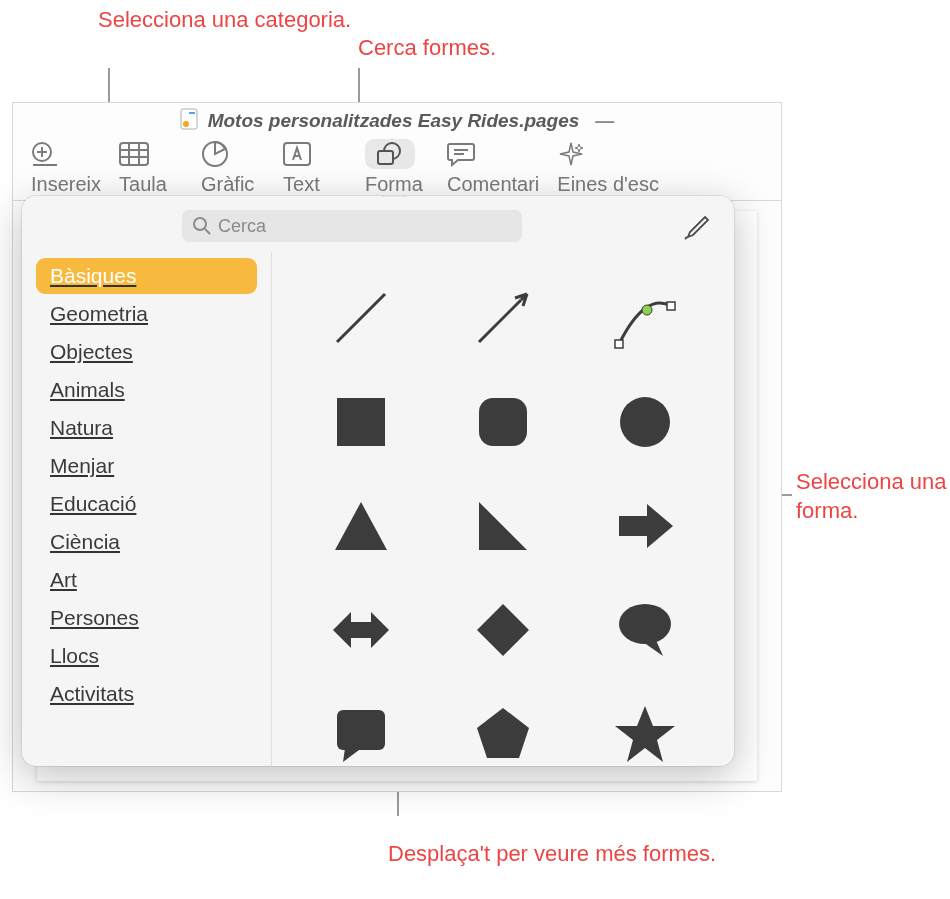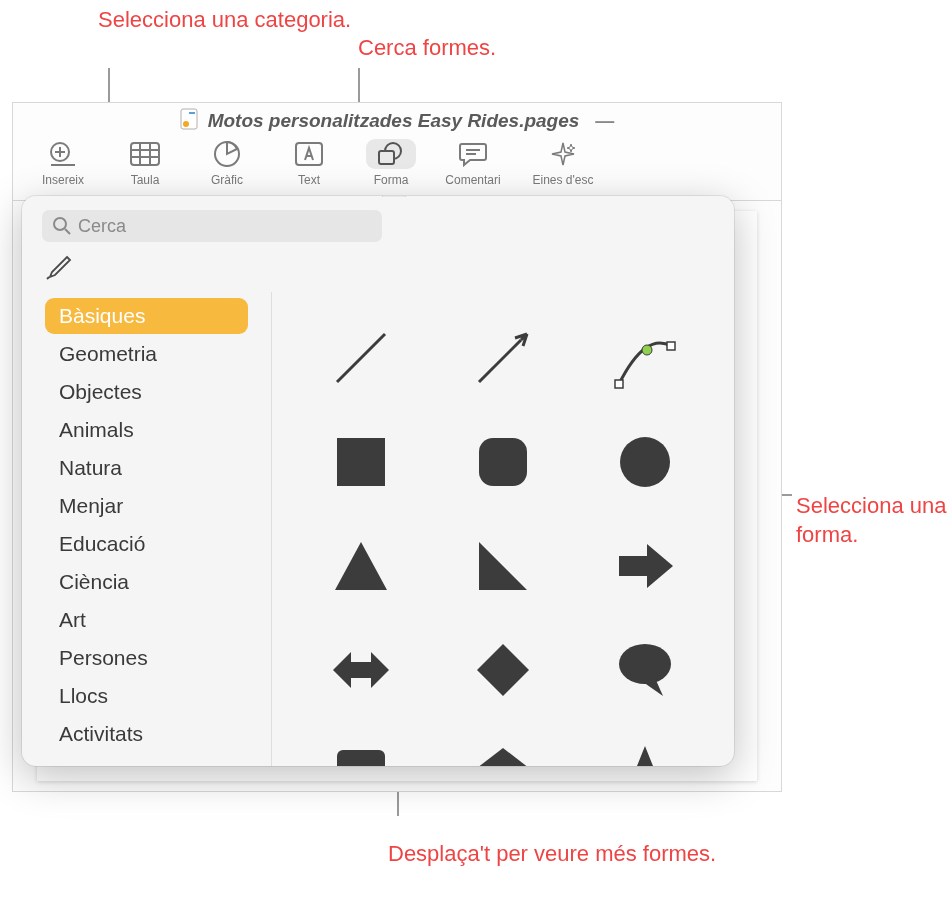"Insereix" .tool { align-items: center -> flex-start; font-size: 12px -> 20px }
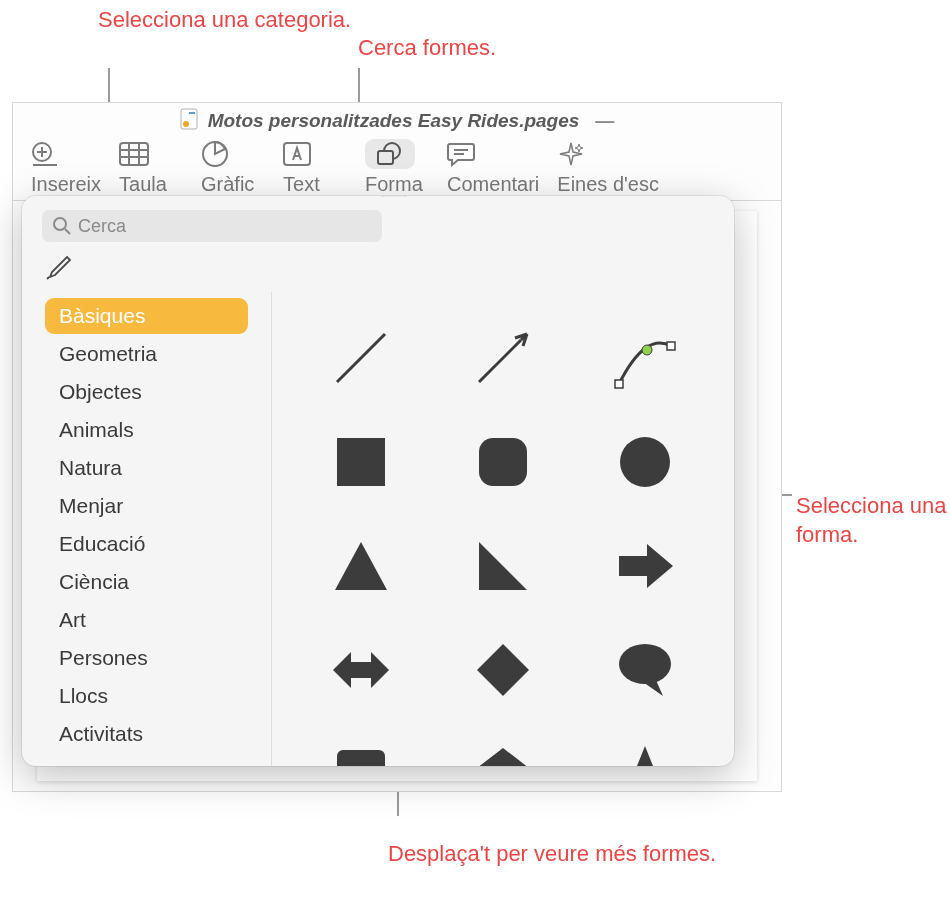"Cerca" .popover-header { align-items: flex-start -> flex-end; flex-direction: column -> none; gap: 10px -> 18px }
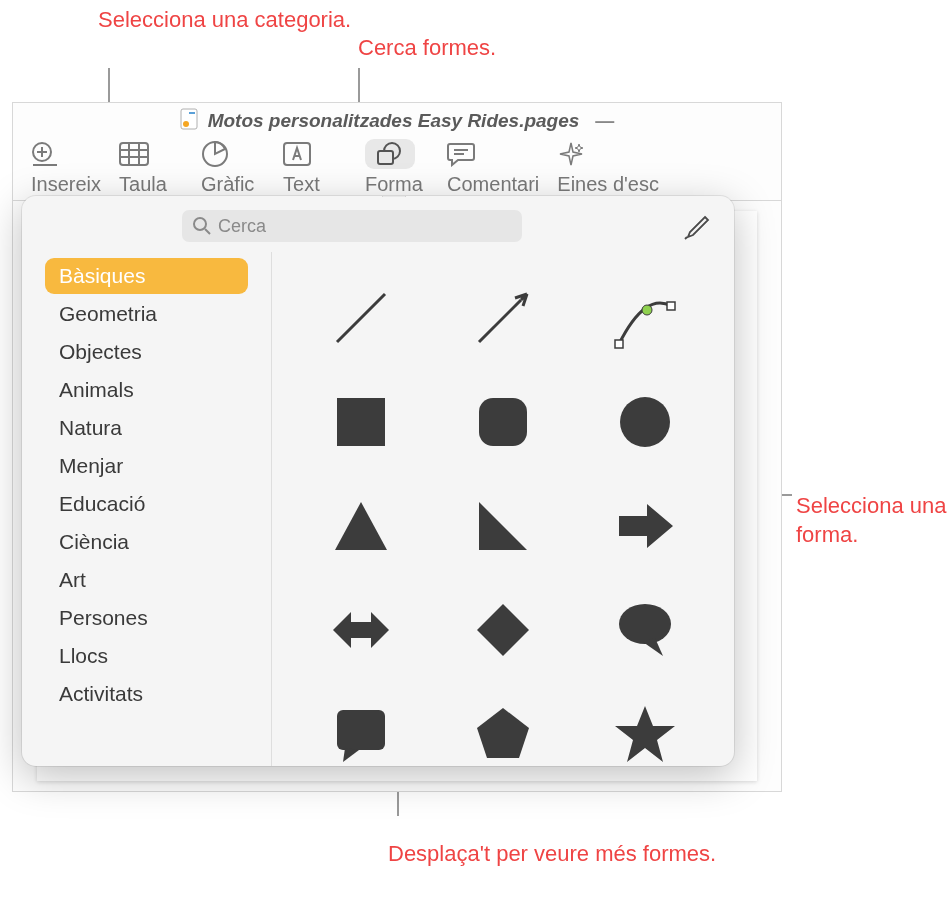"Bàsiques" .sidebar { padding: 6px 23px -> 6px 14px; text-decoration: none -> underline }
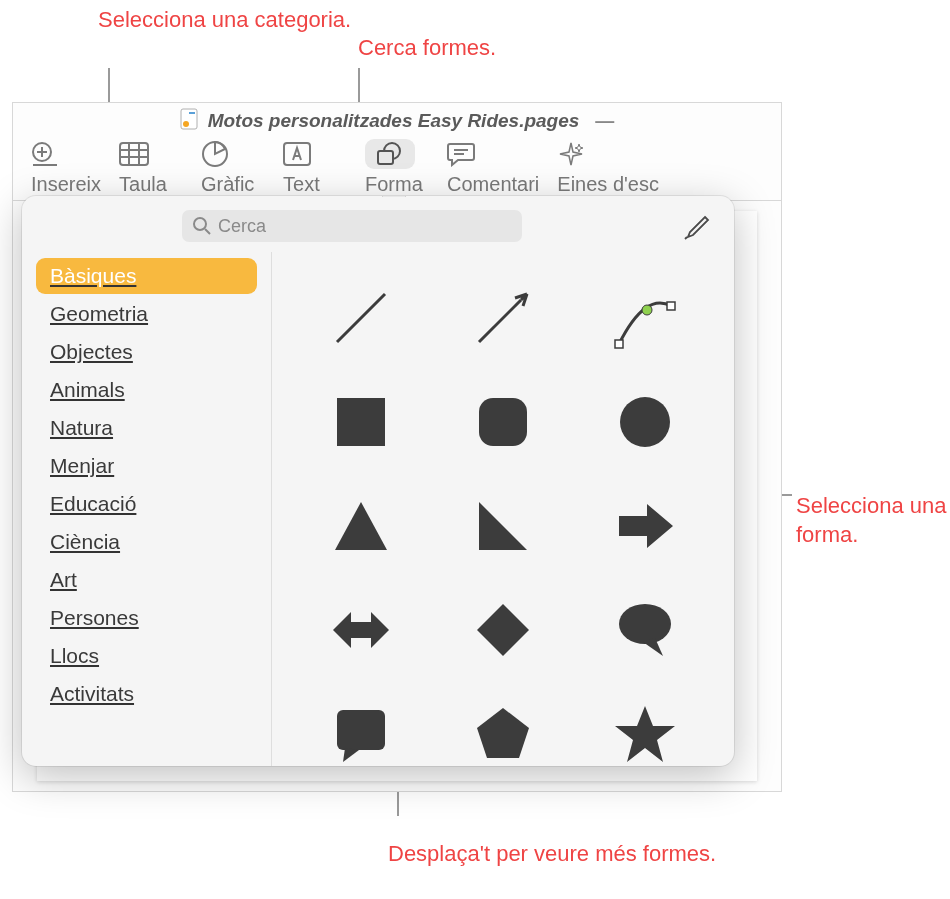"Selecciona una forma." div.callout { margin-top: 24px -> none }
